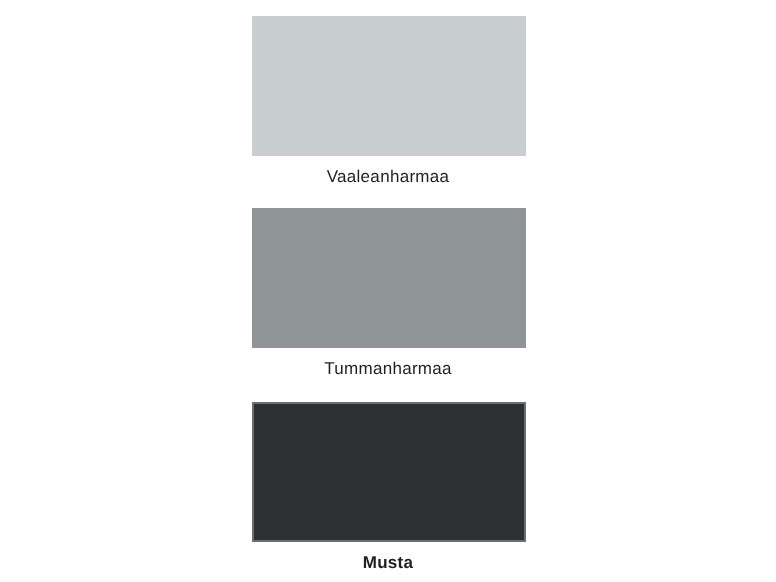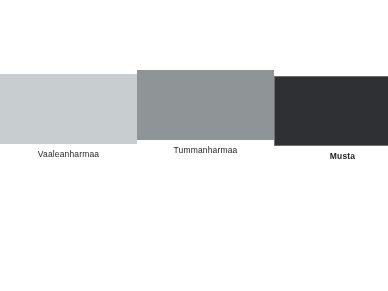"Vaaleanharmaa" .swatch-list { flex-direction: none -> column }
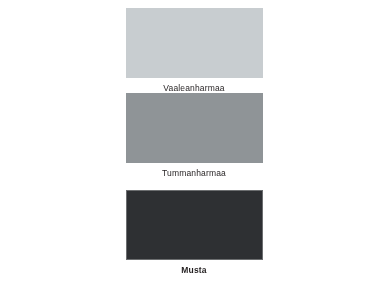"Tummanharmaa" .swatch-entry.entry-2 { margin-top: none -> 11px }
